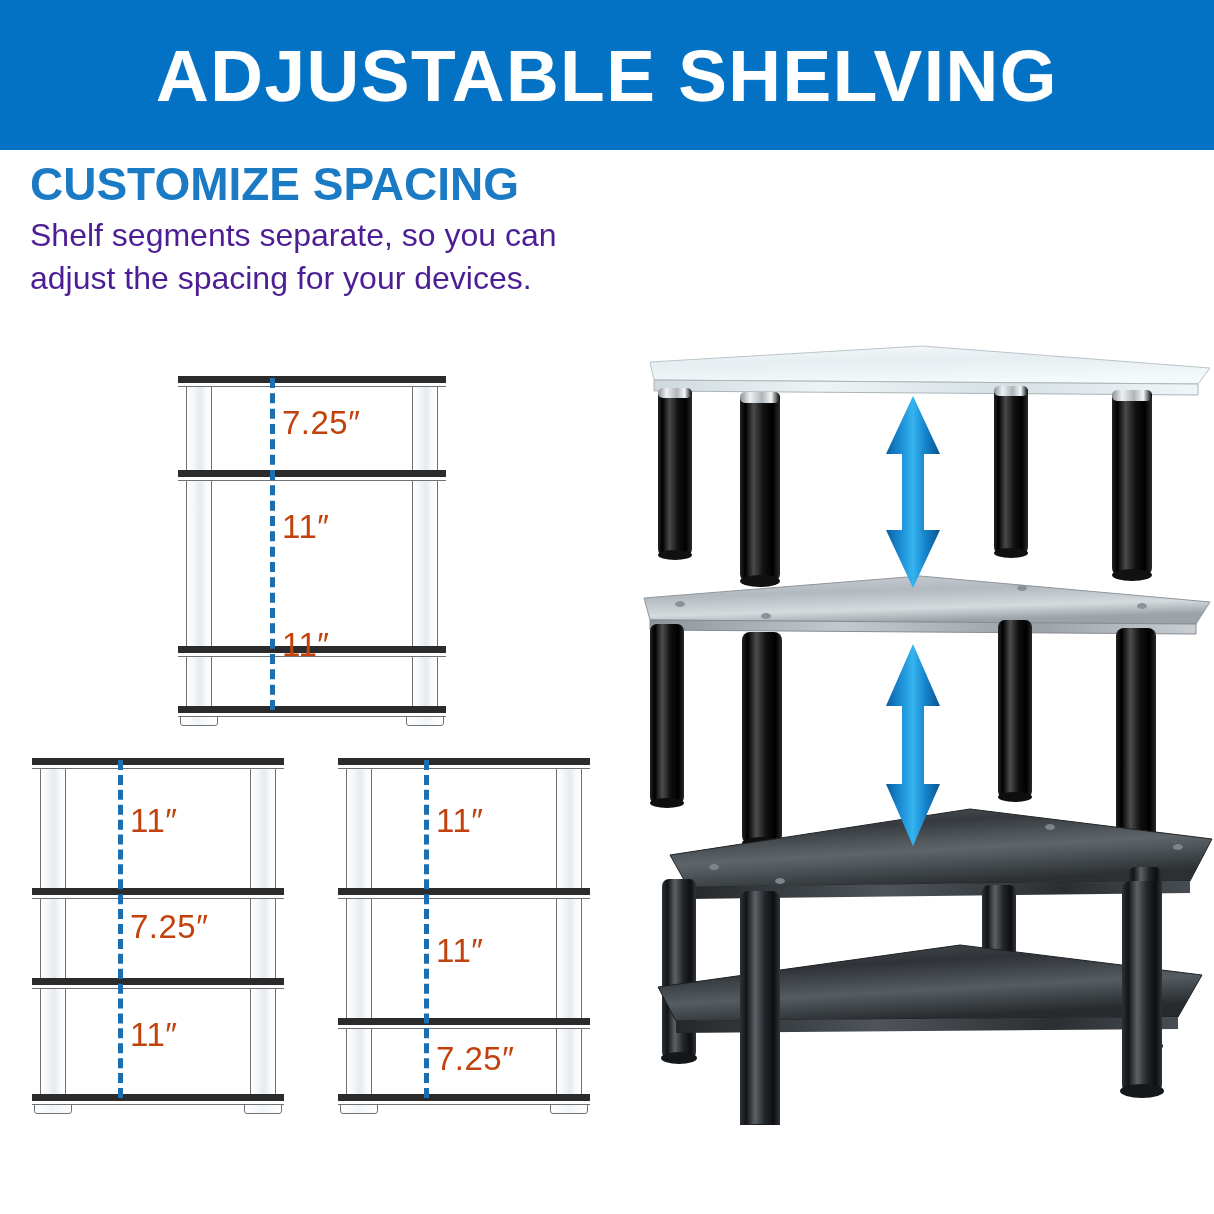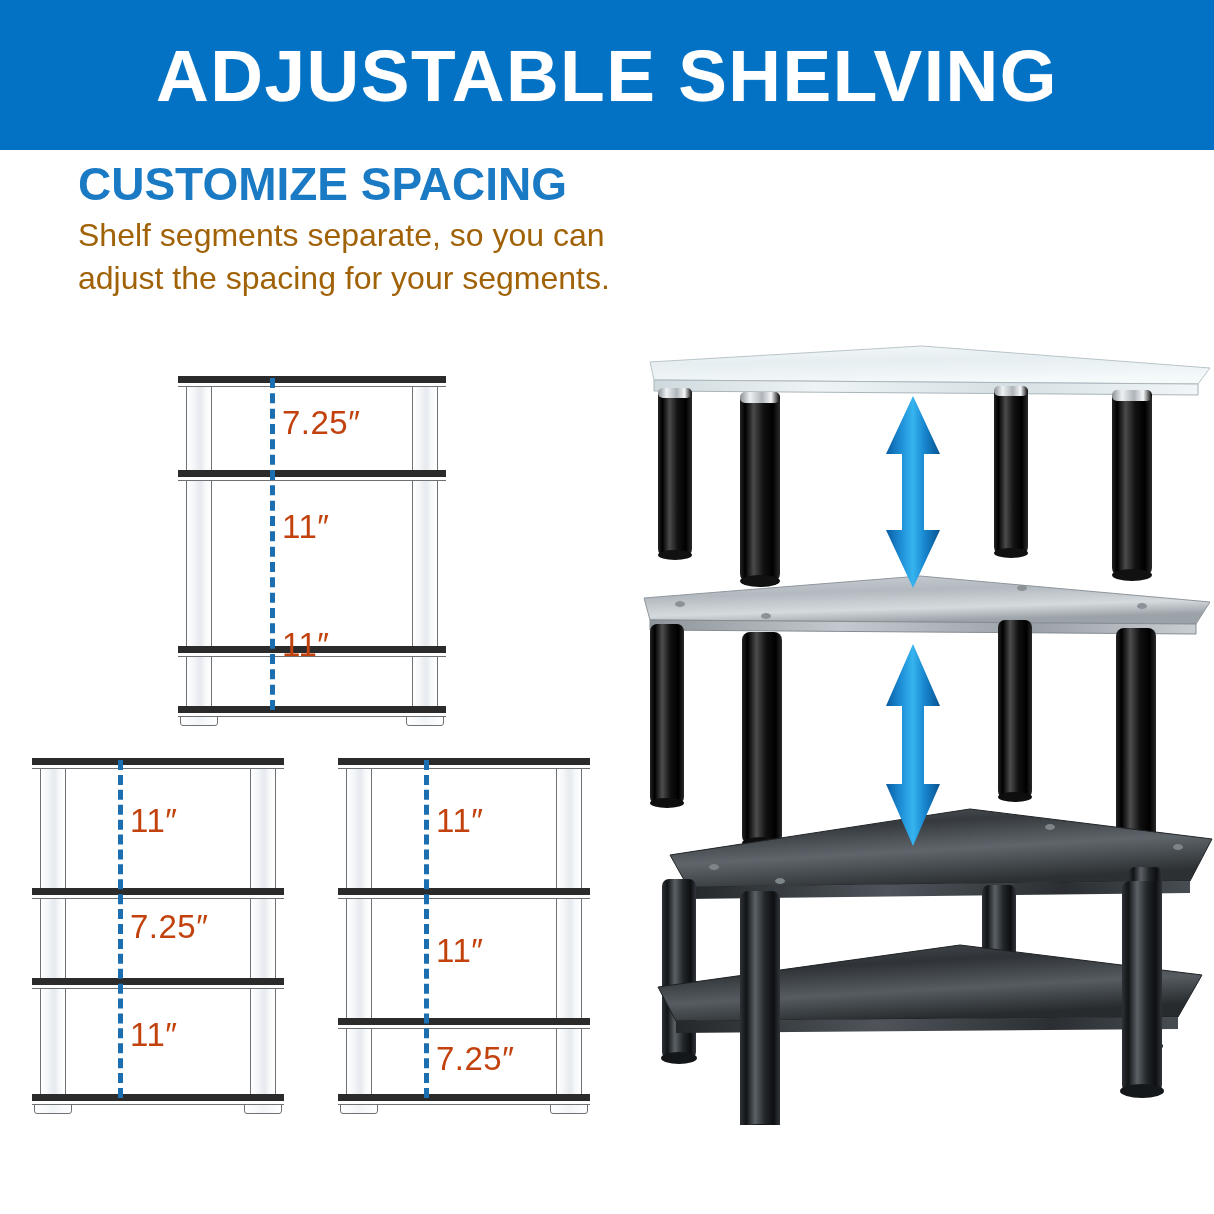"CUSTOMIZE SPACING" .text-block { margin-left: 48px -> none }
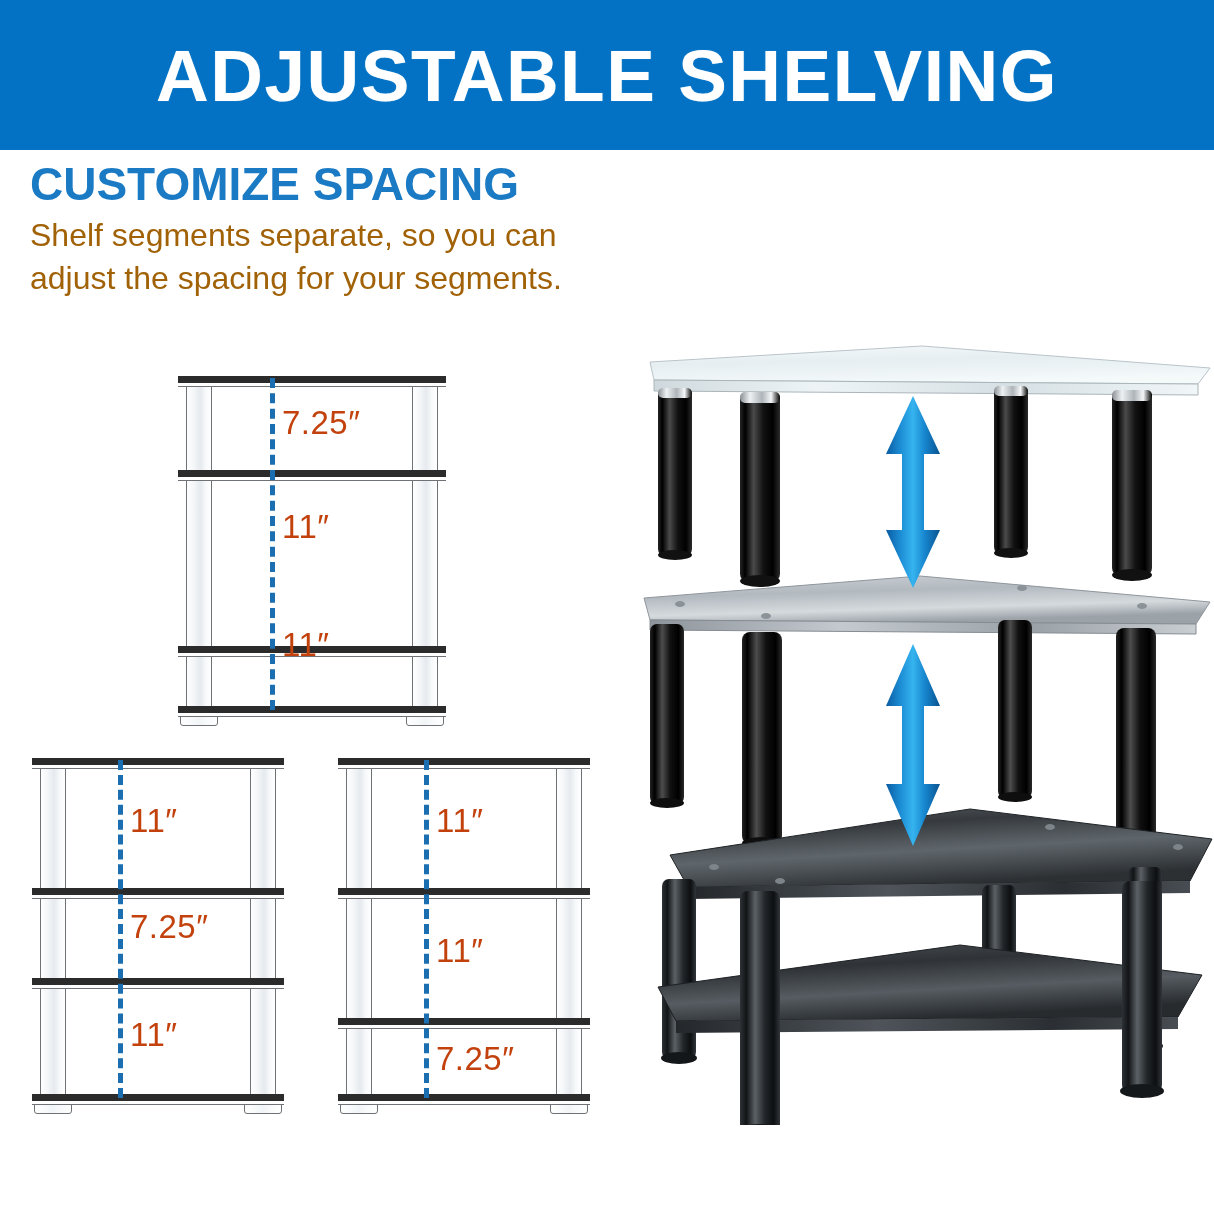"Shelf segments separate, so you" .body-line { color: #a16207 -> #4c1d95 }
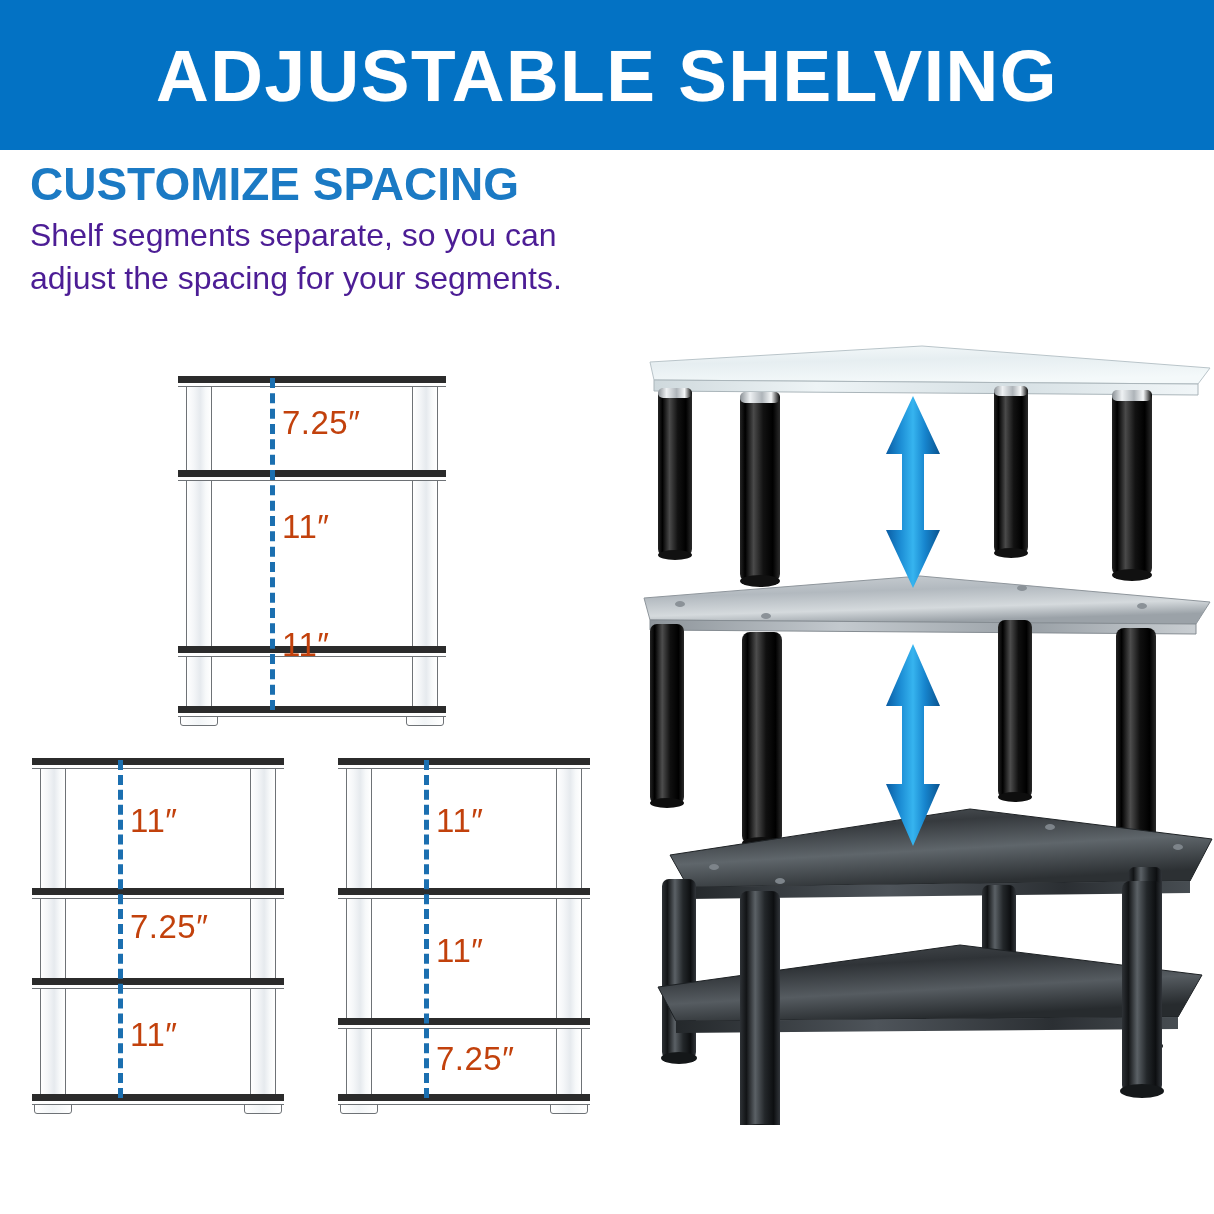"adjust the spacing for your" div.body-line { text: segments -> devices }
